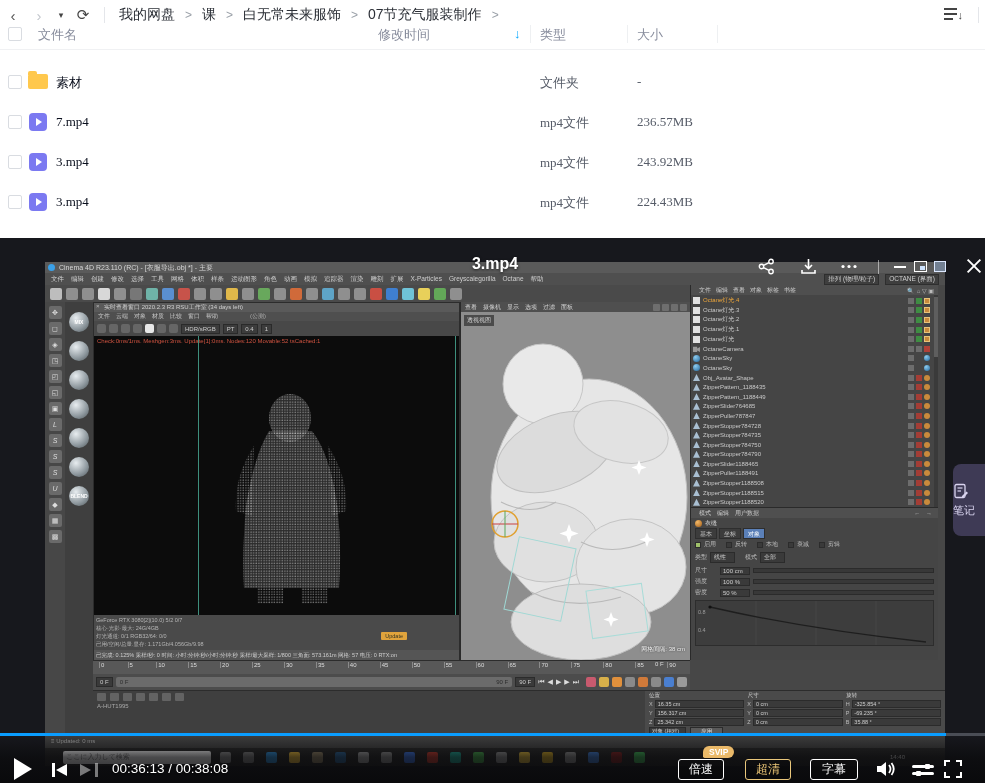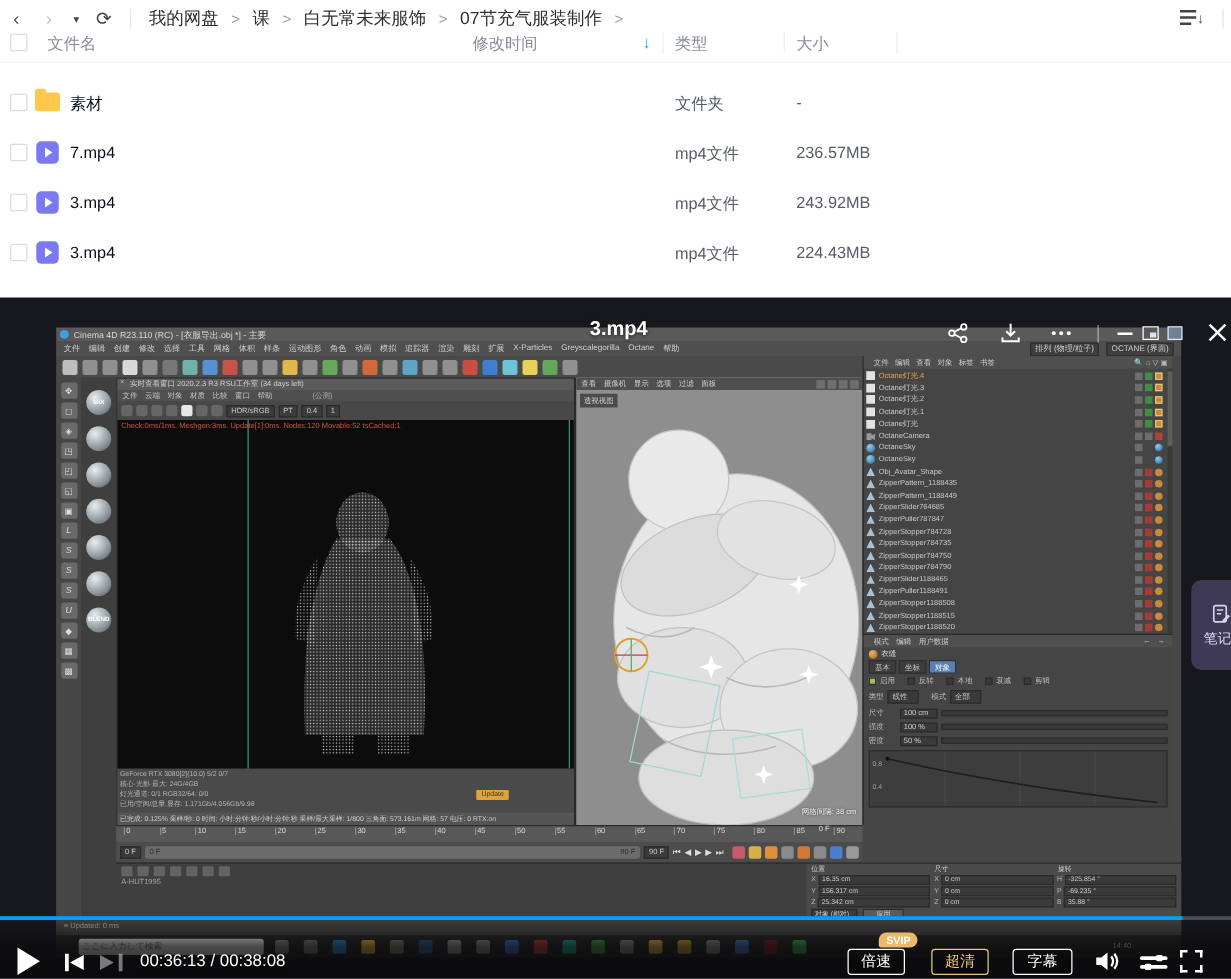"素材" .frows { font-family: none -> Liberation Serif, serif }
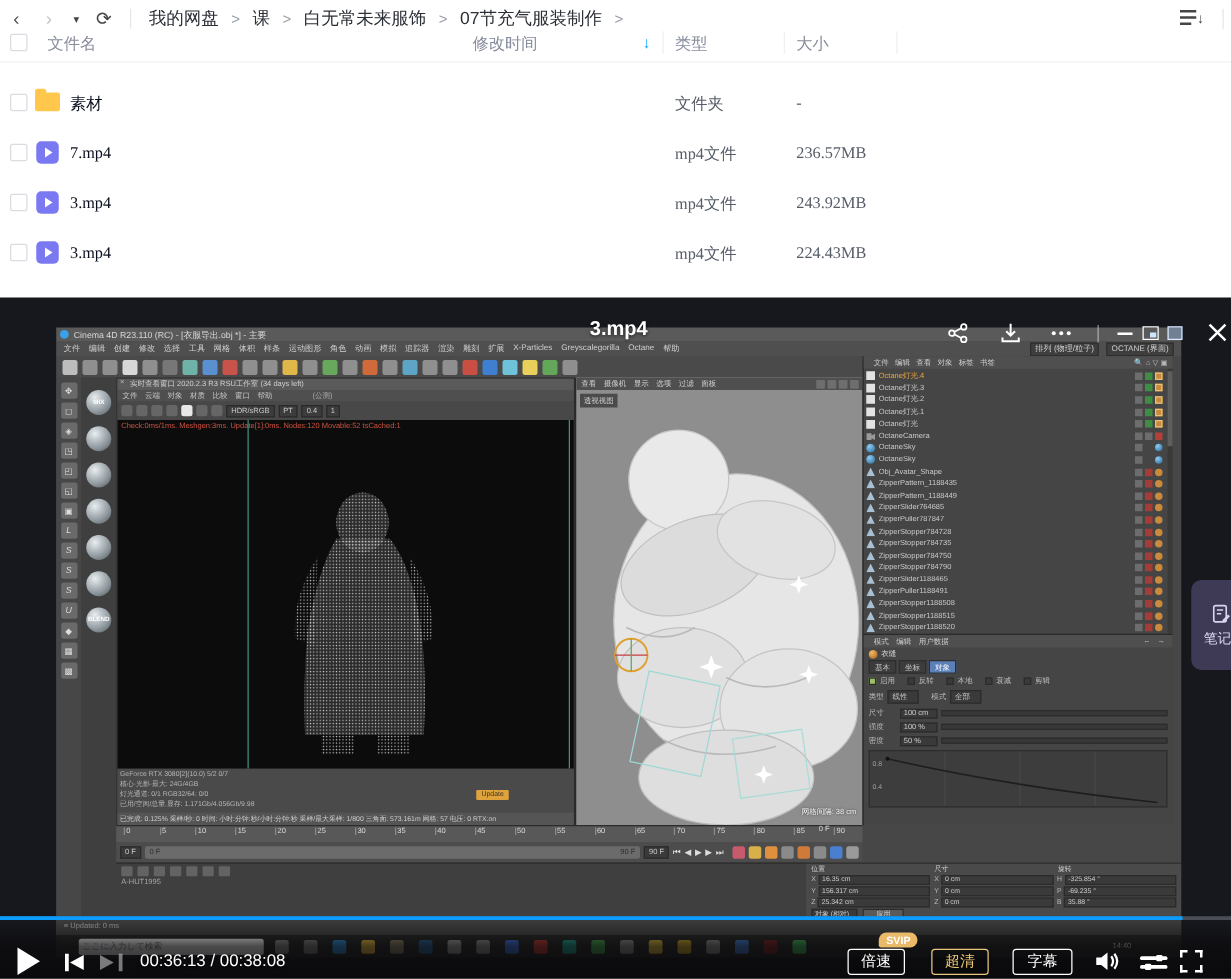"笔记" .notes-tab { align-items: flex-end -> flex-start }
